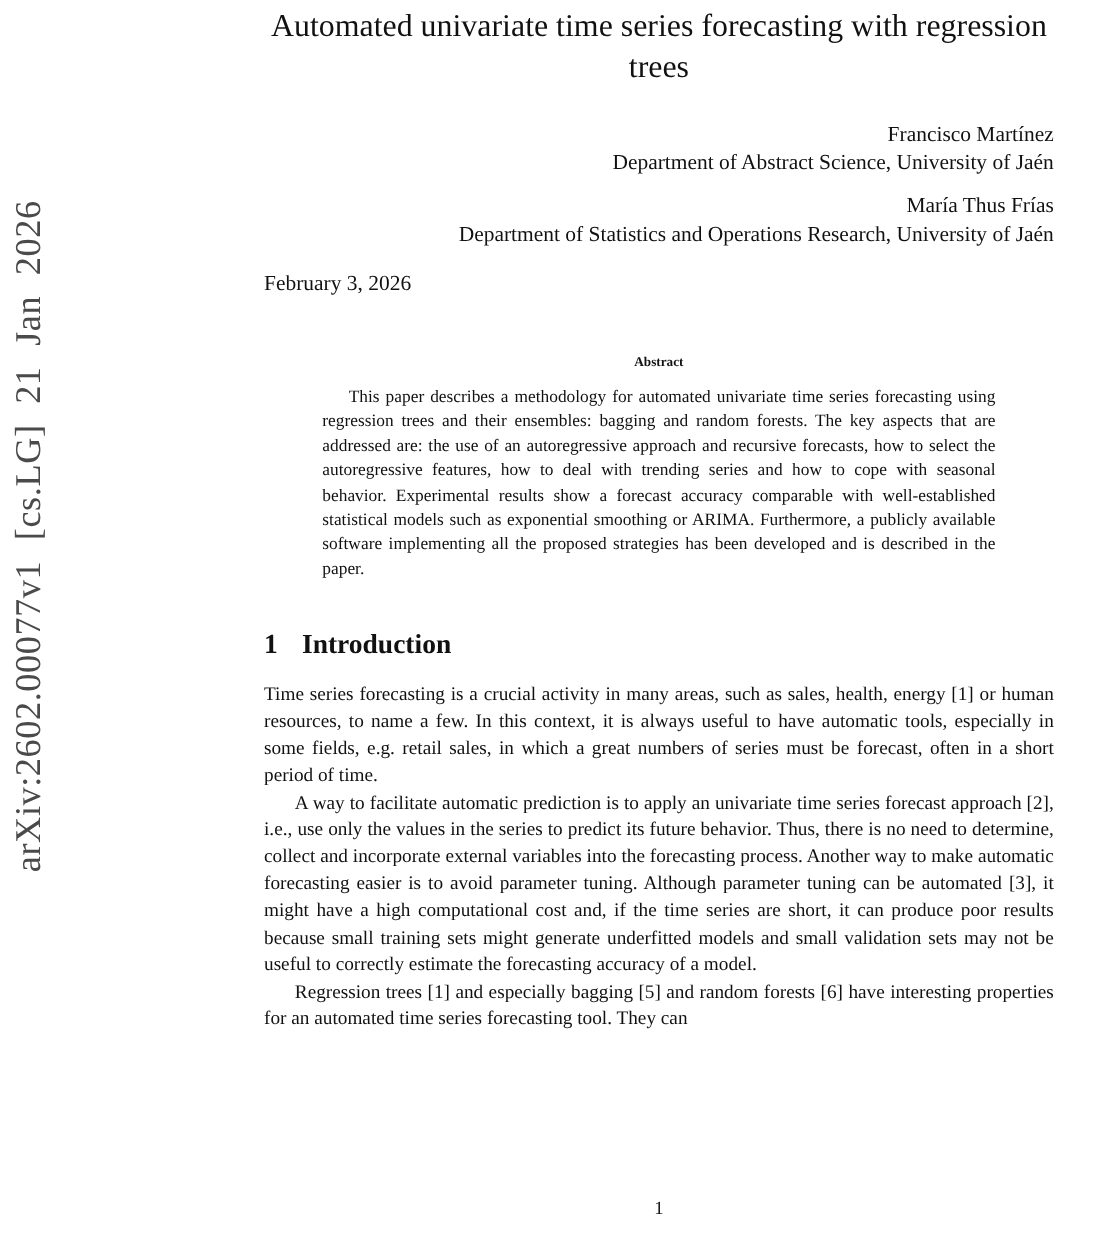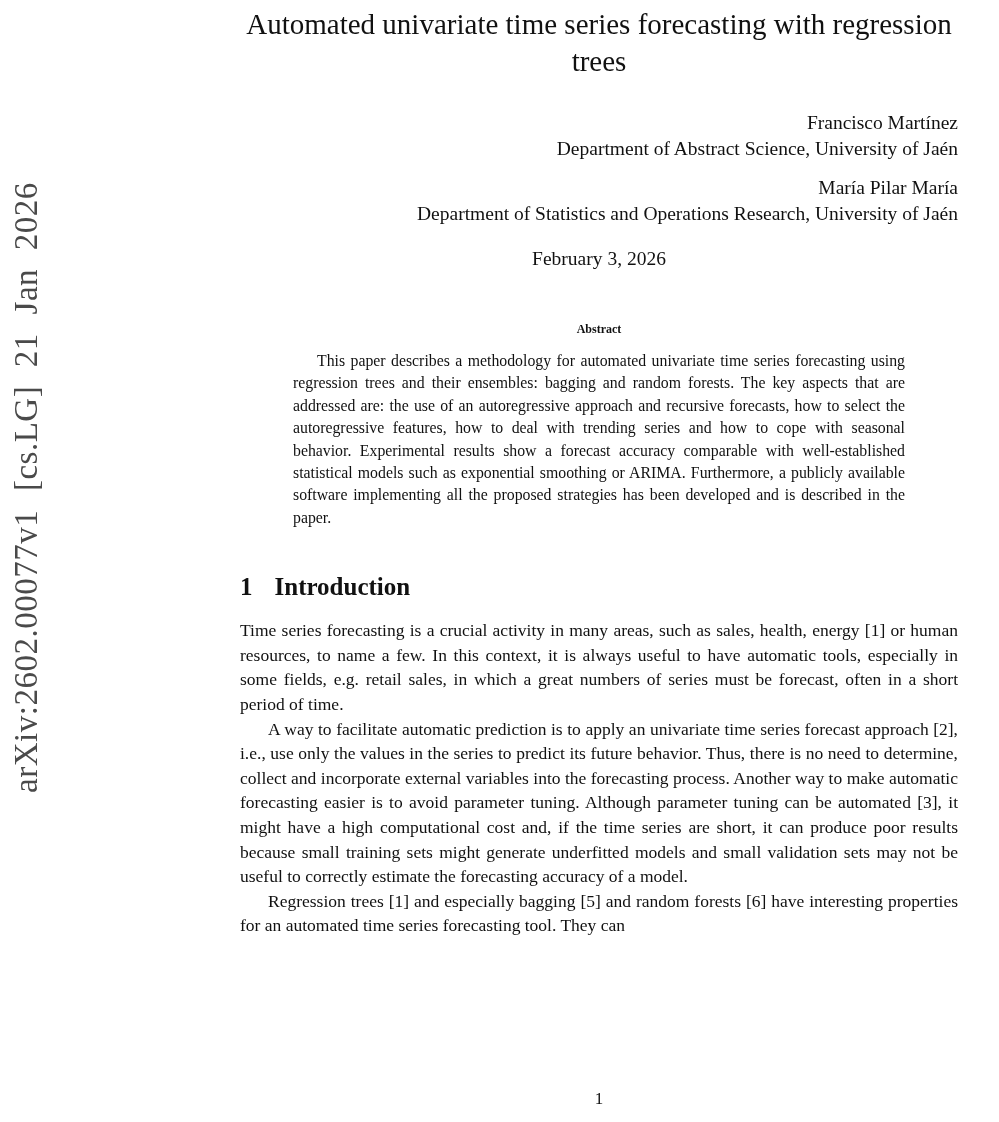"María Pilar María" div.author-name { text: Pilar María -> Thus Frías }
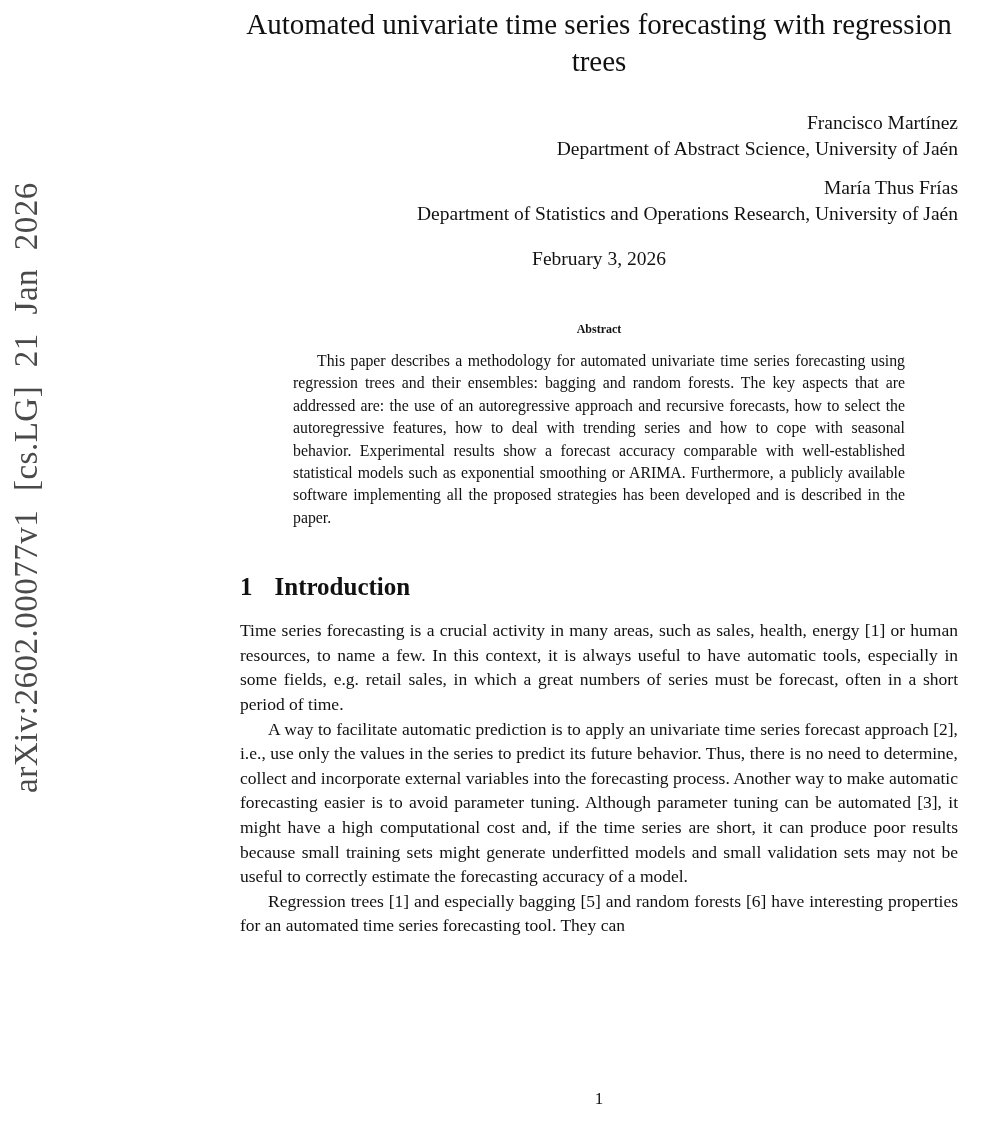"February 3, 2026" .paper-date { text-align: center -> left }
